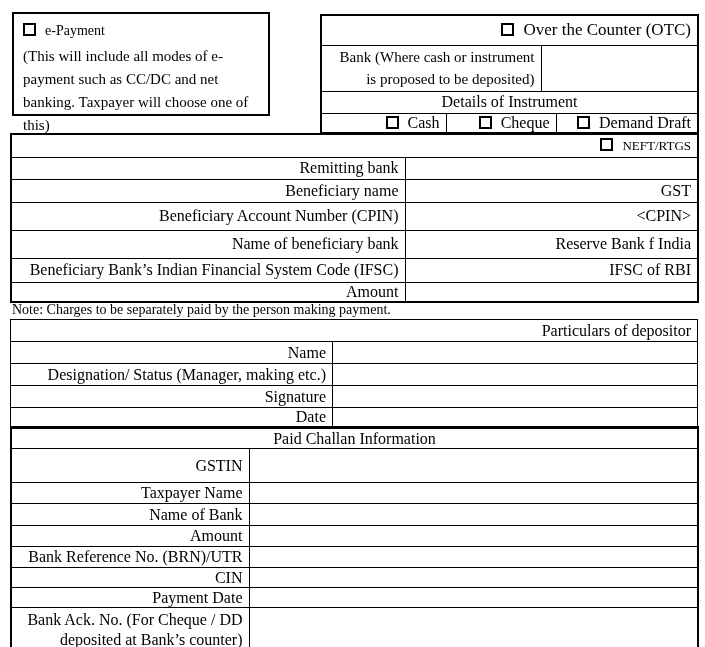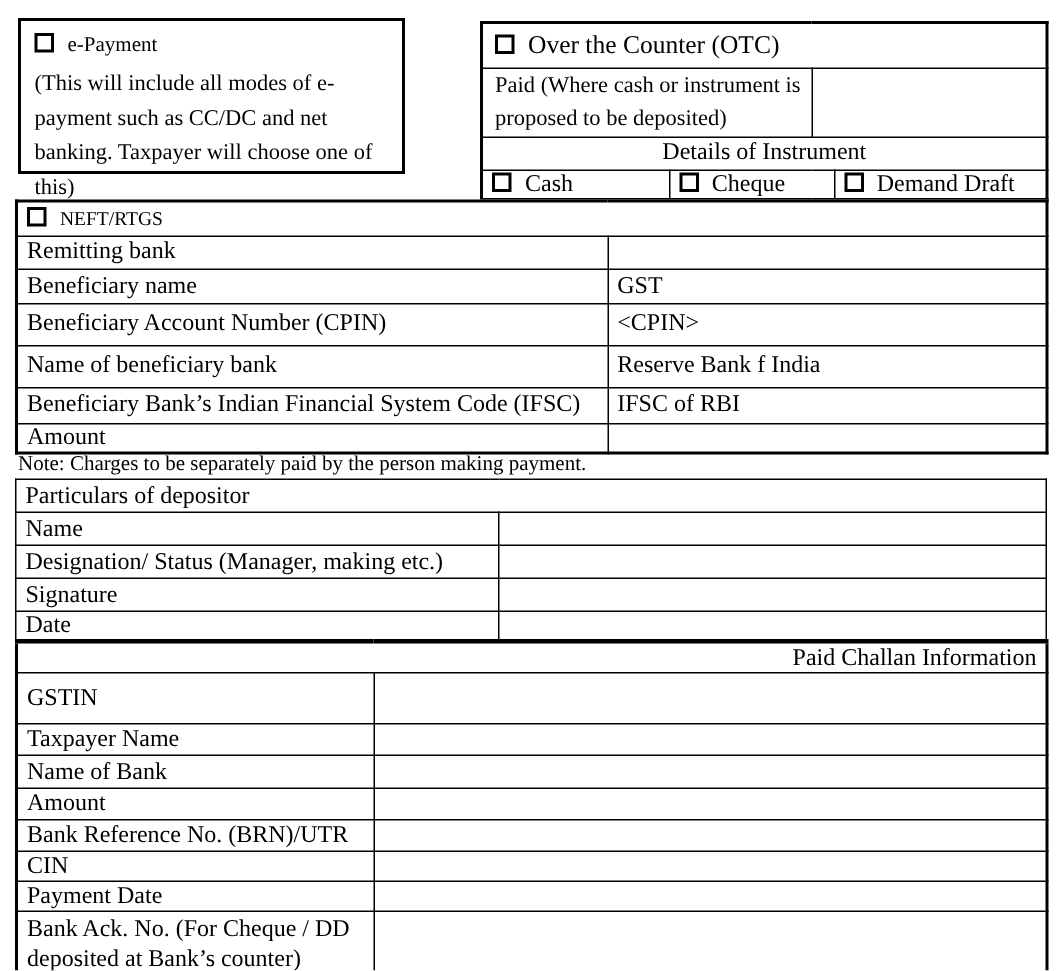"Over the Counter (OTC)" table.ftable td { text-align: none -> right }
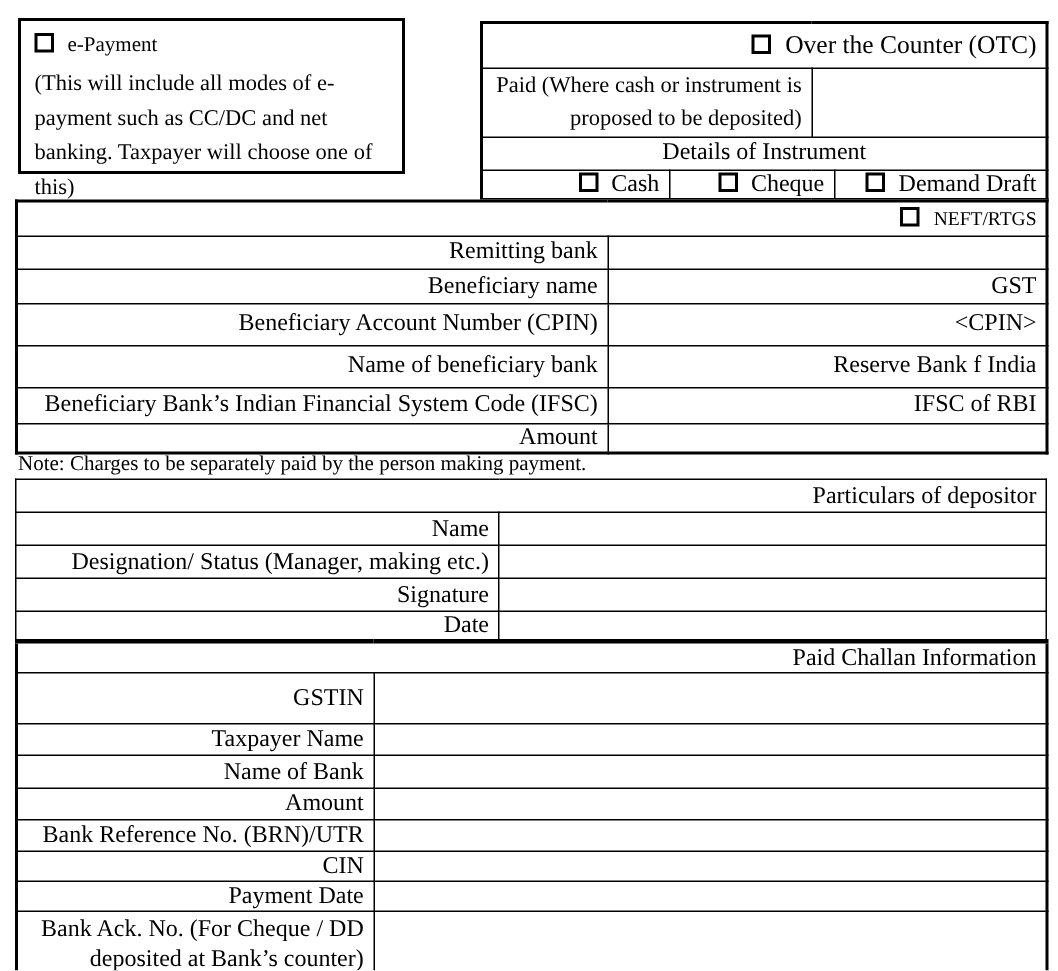"Paid (Where cash or instrument" td.banklbl { text: Paid -> Bank }
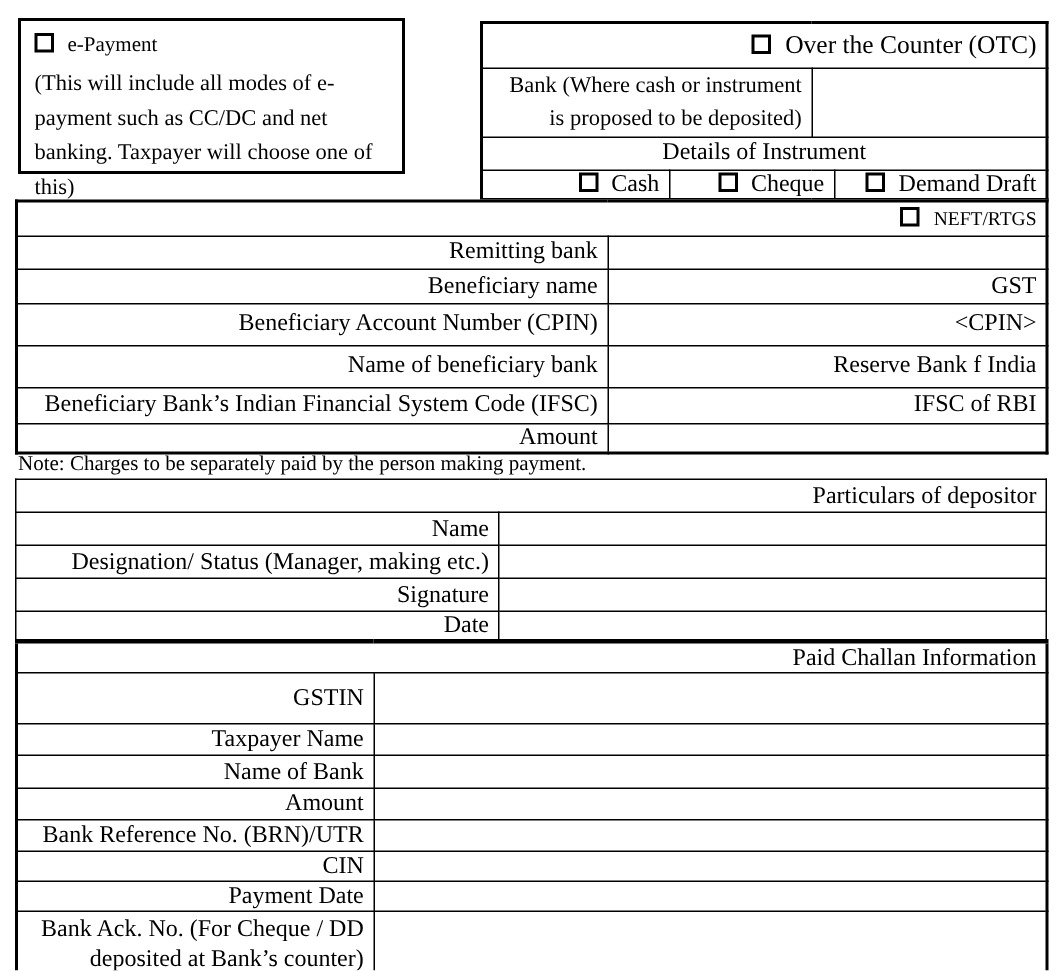"Paid Challan Information" .challan td.center { text-align: right -> center }
